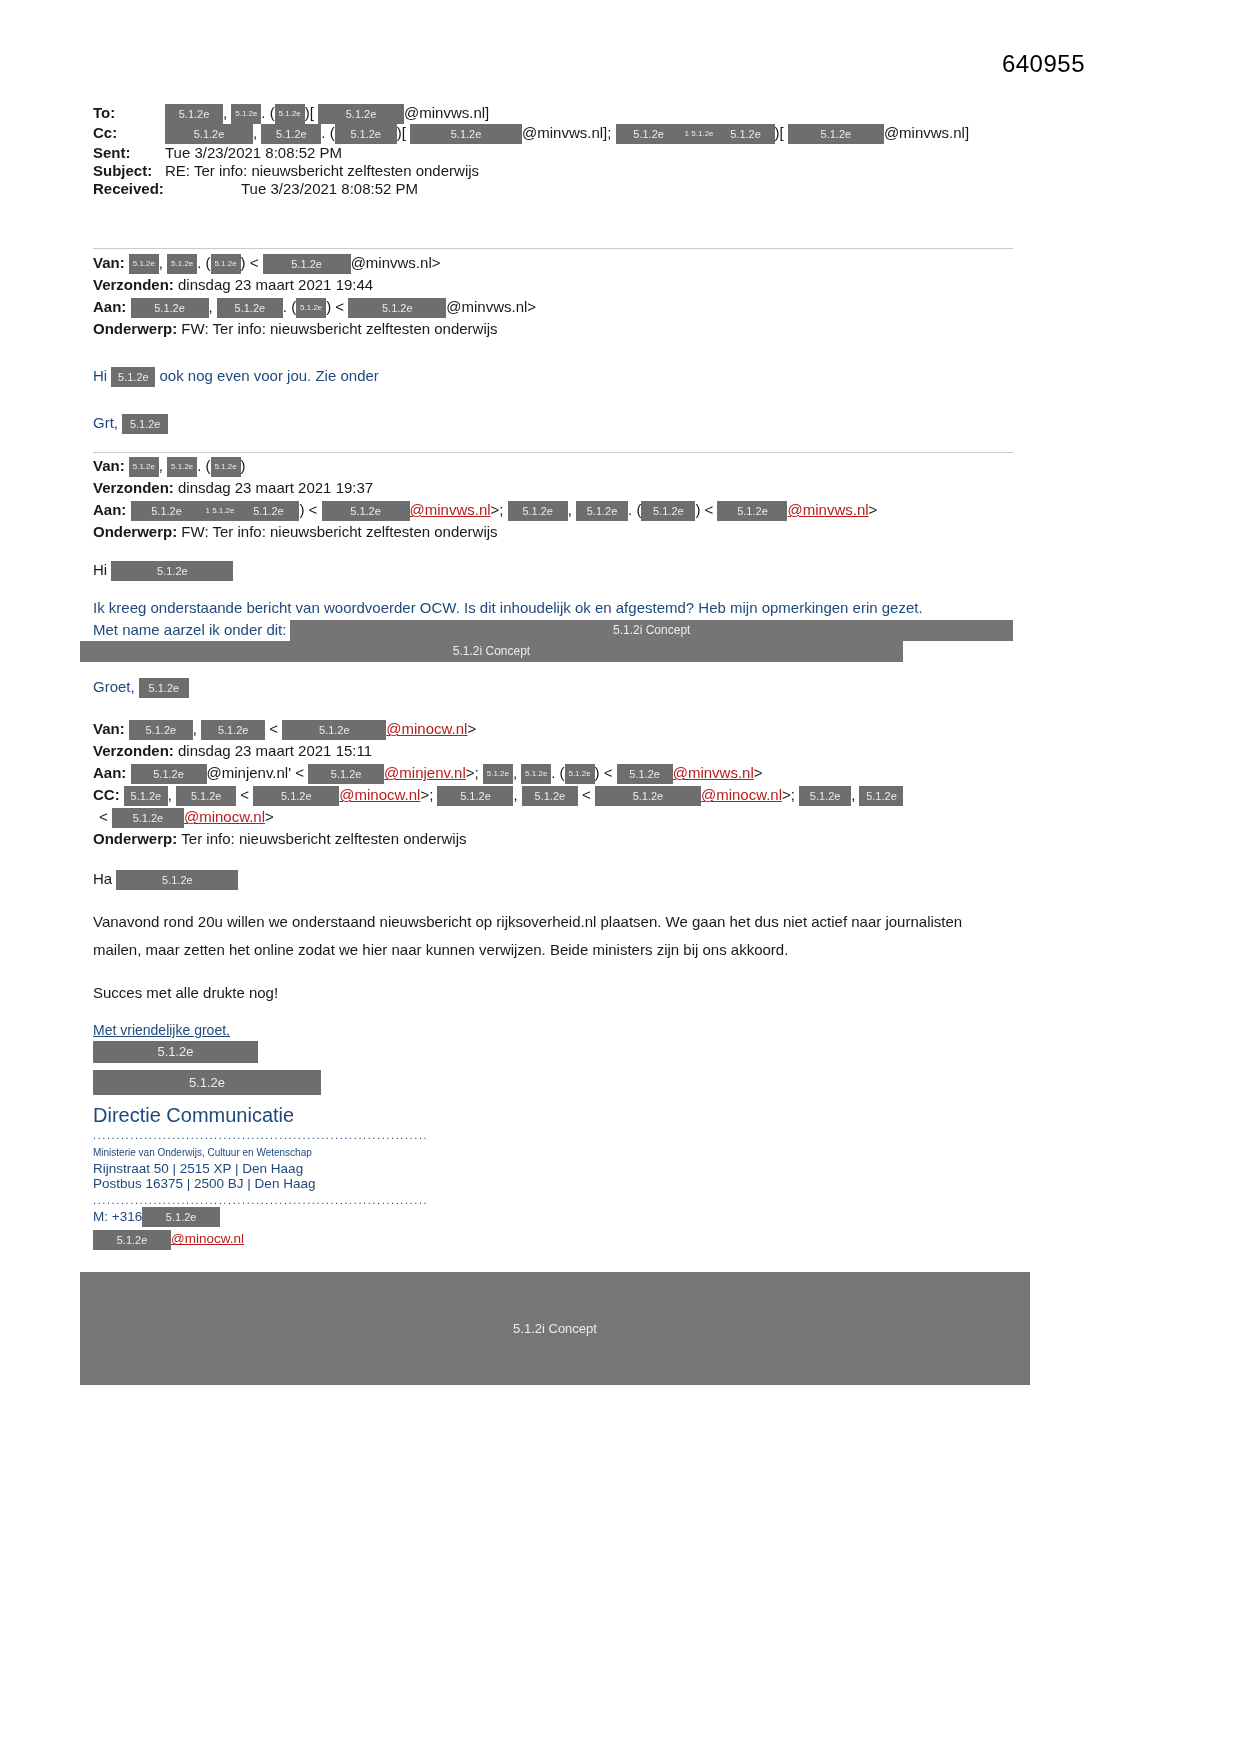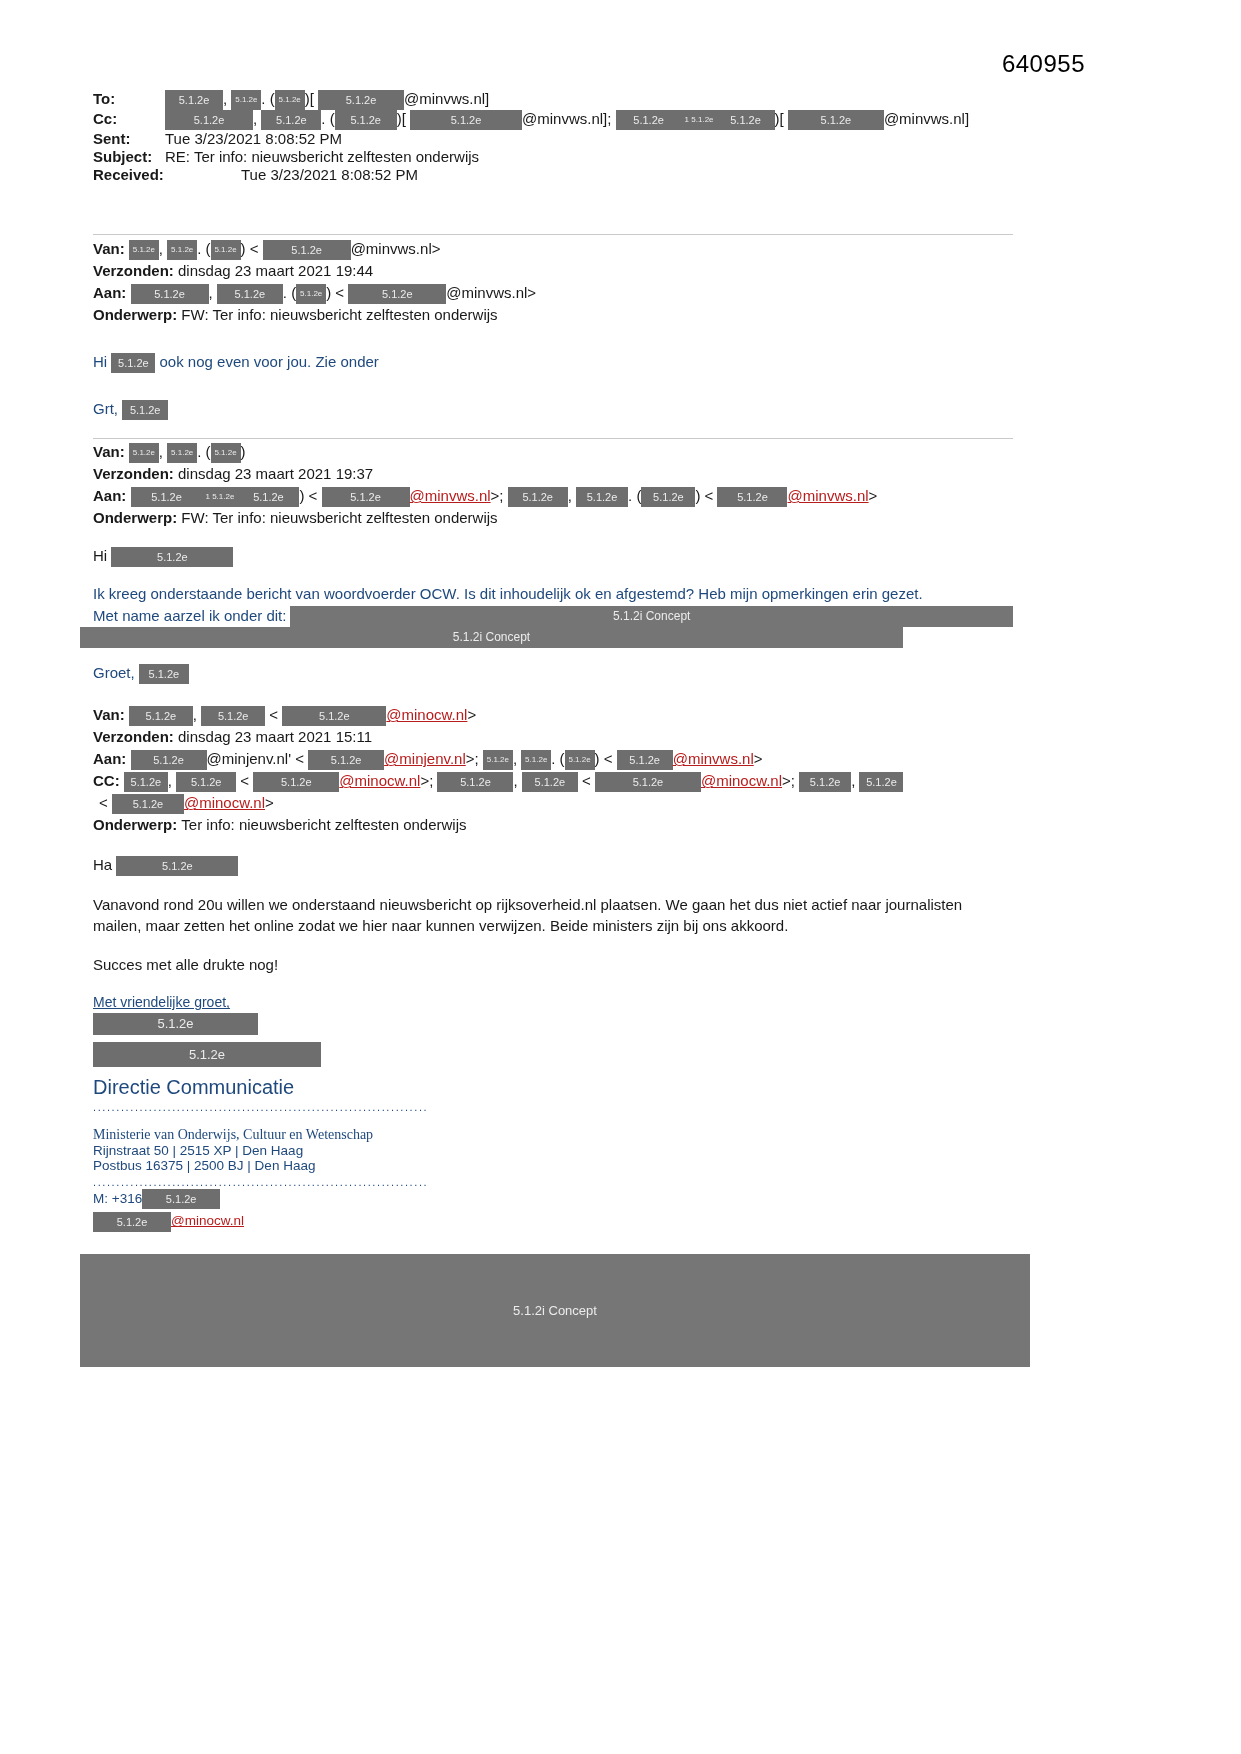"To: 5.1.2e , 5.1.2e ." .content { top: 90px -> 104px }
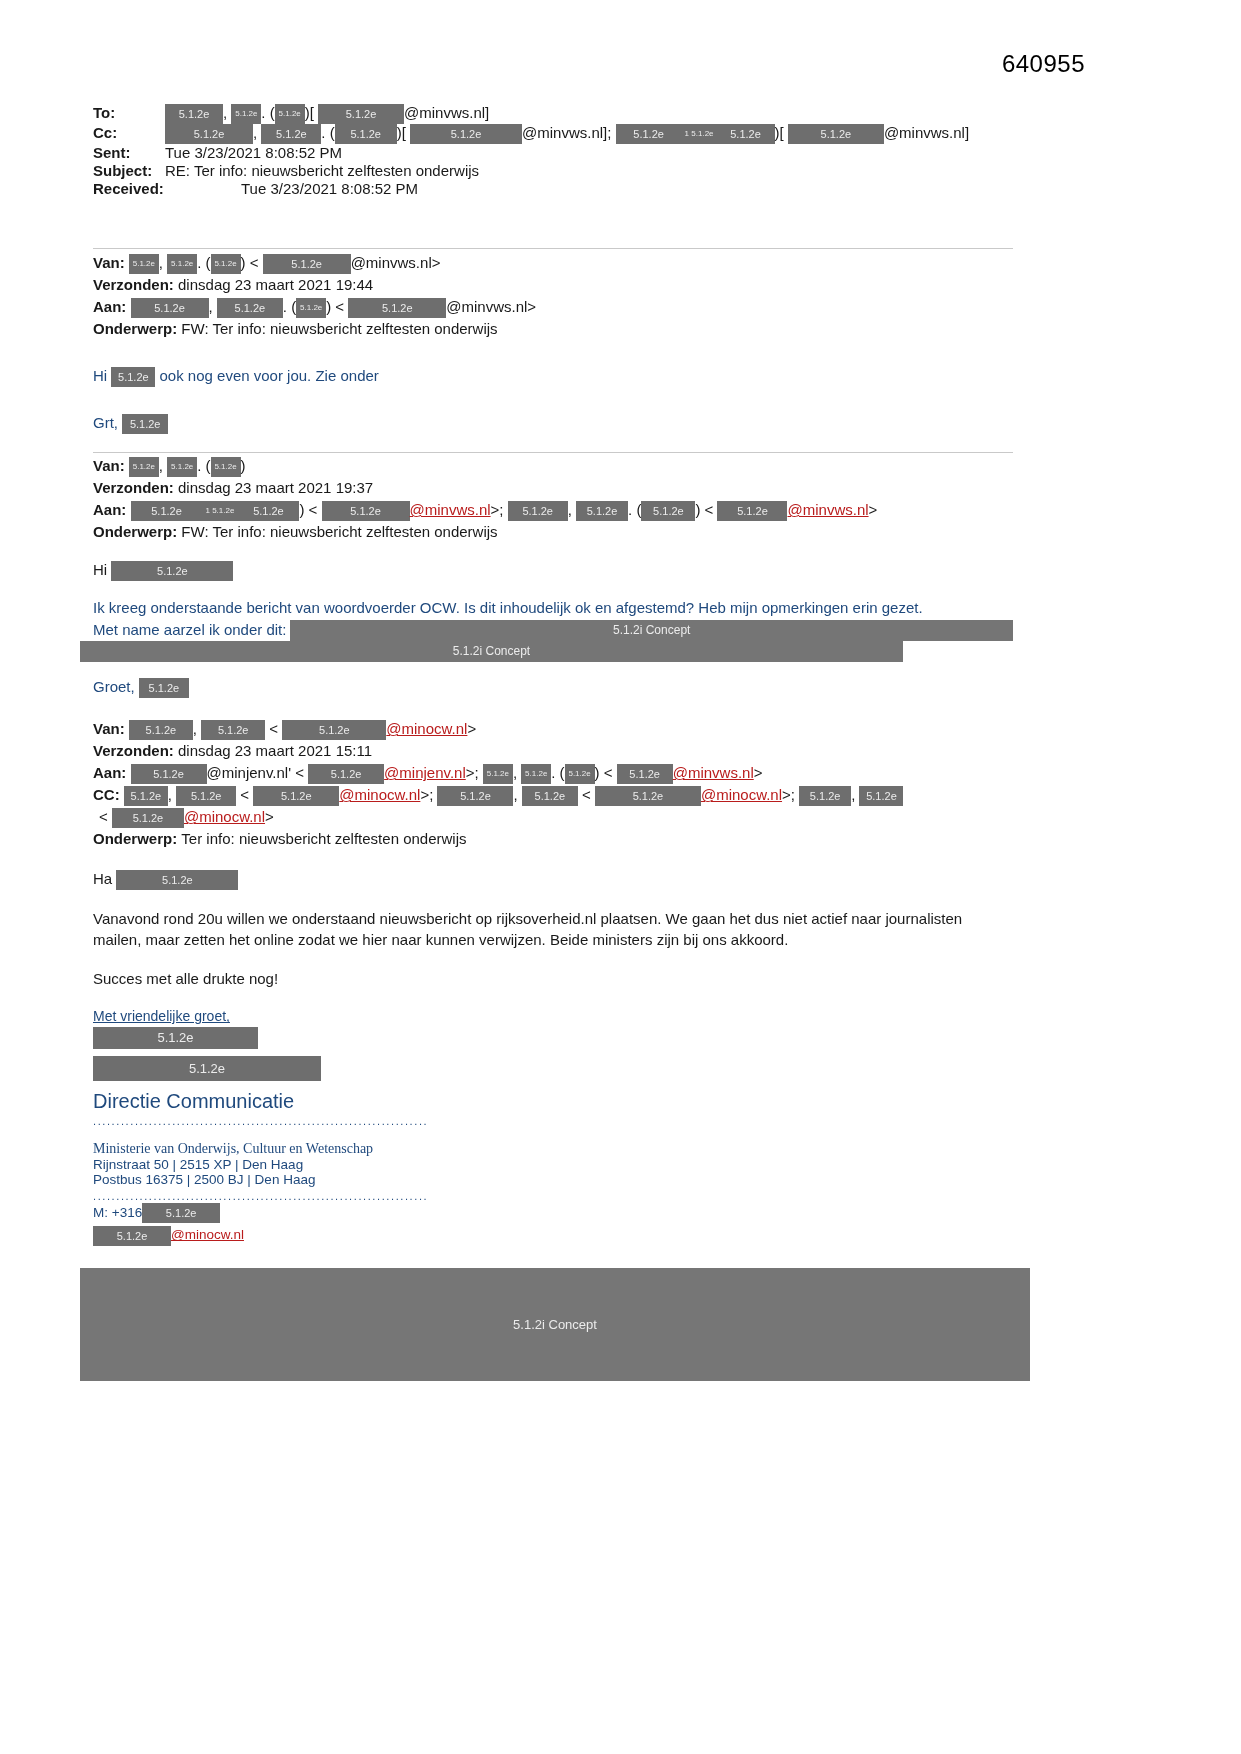"Vanavond rond 20u willen we" .body3 .row.para { line-height: 21px -> 28px }
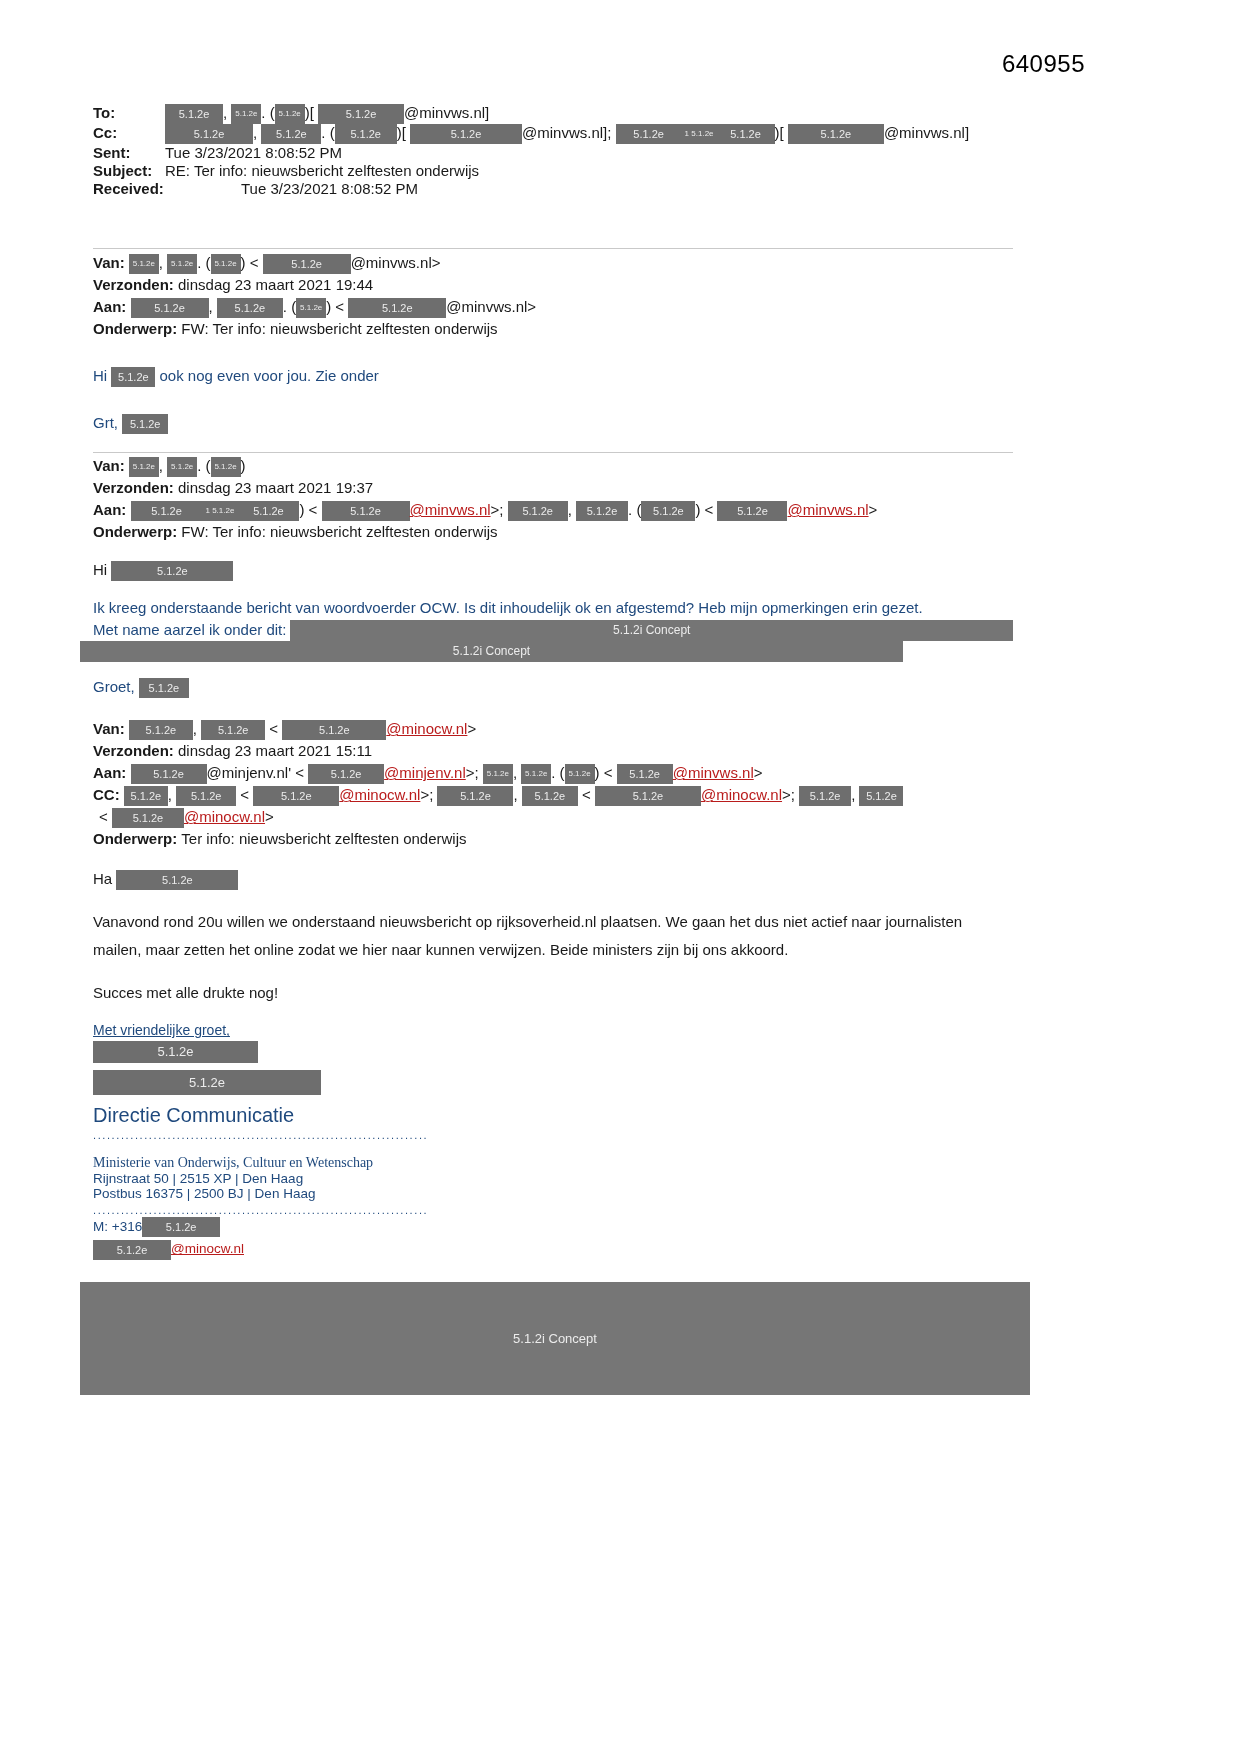"Ministerie van Onderwijs, Cultuur en" .sig-org { font-family: Liberation Serif, serif -> none; font-size: 14px -> 10px; margin-top: 15px -> 5px }
